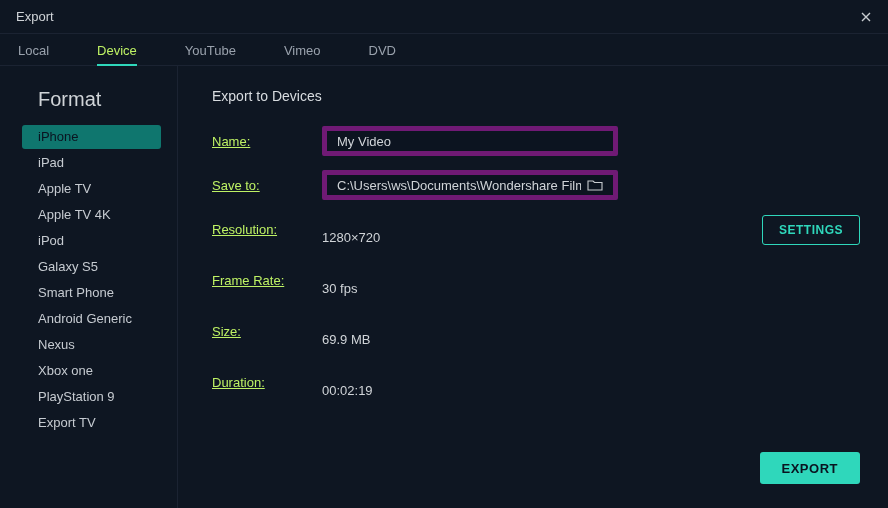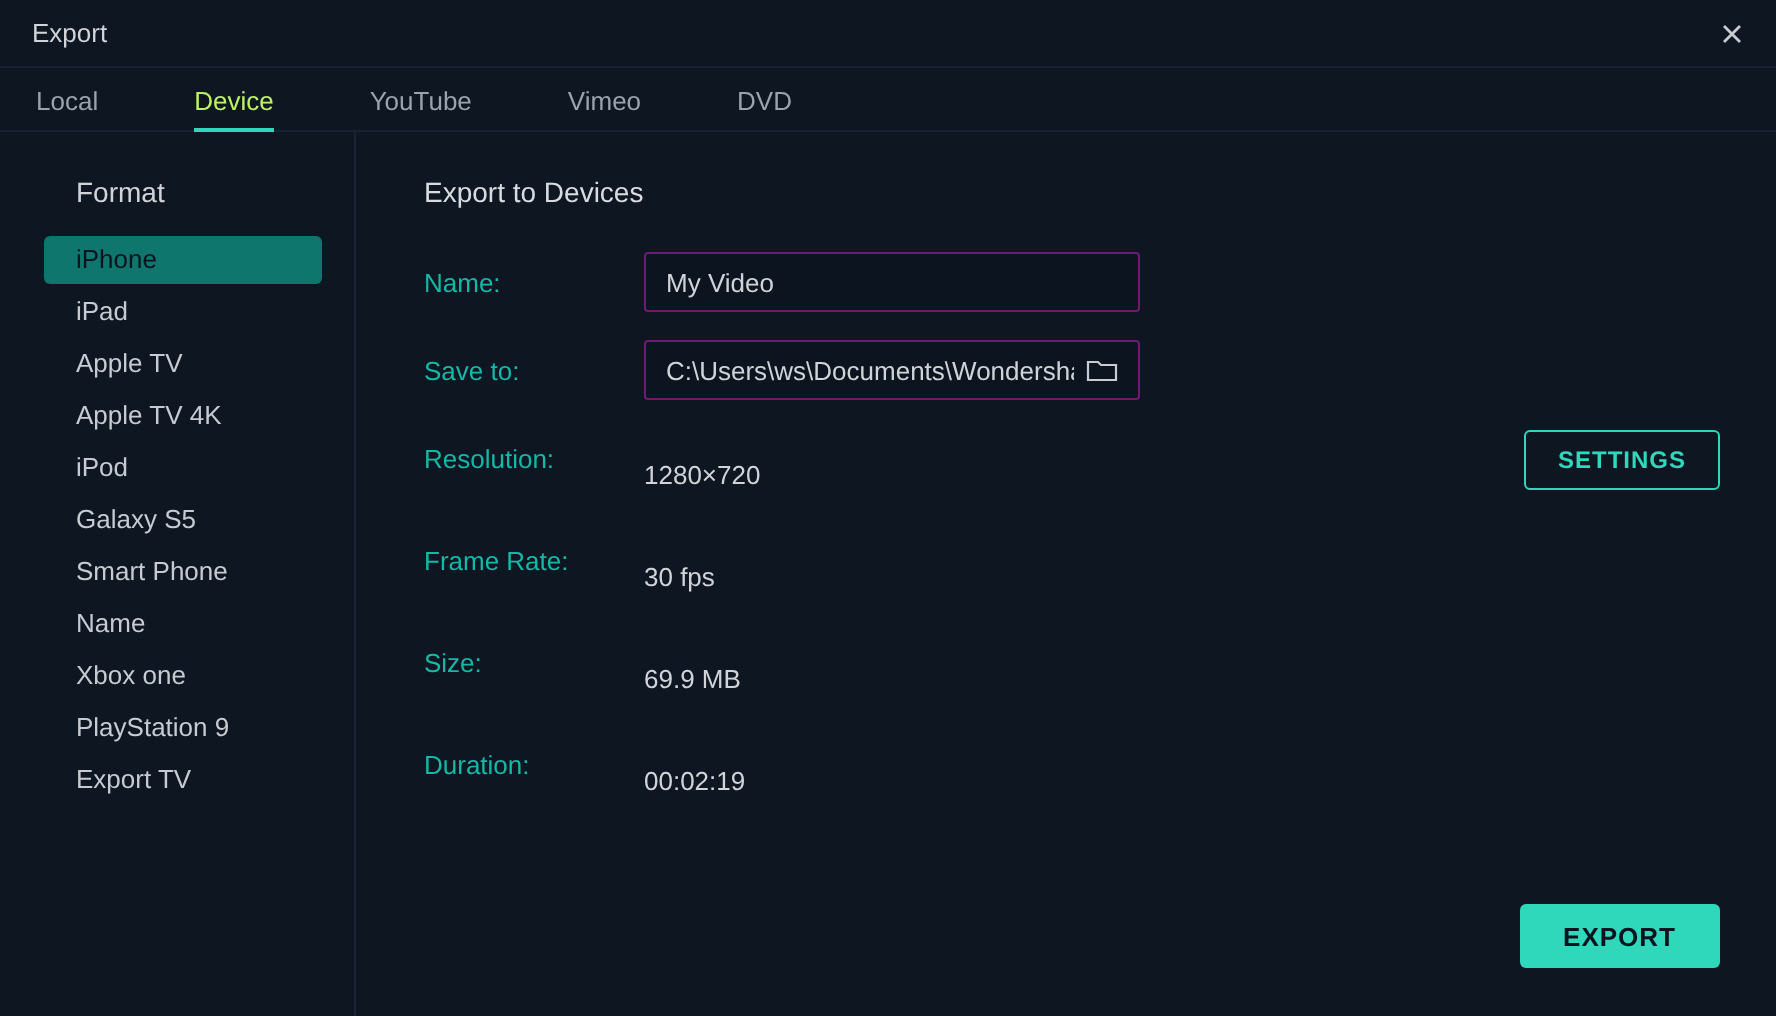"Format" .sidebar-title { font-size: 14px -> 20px }
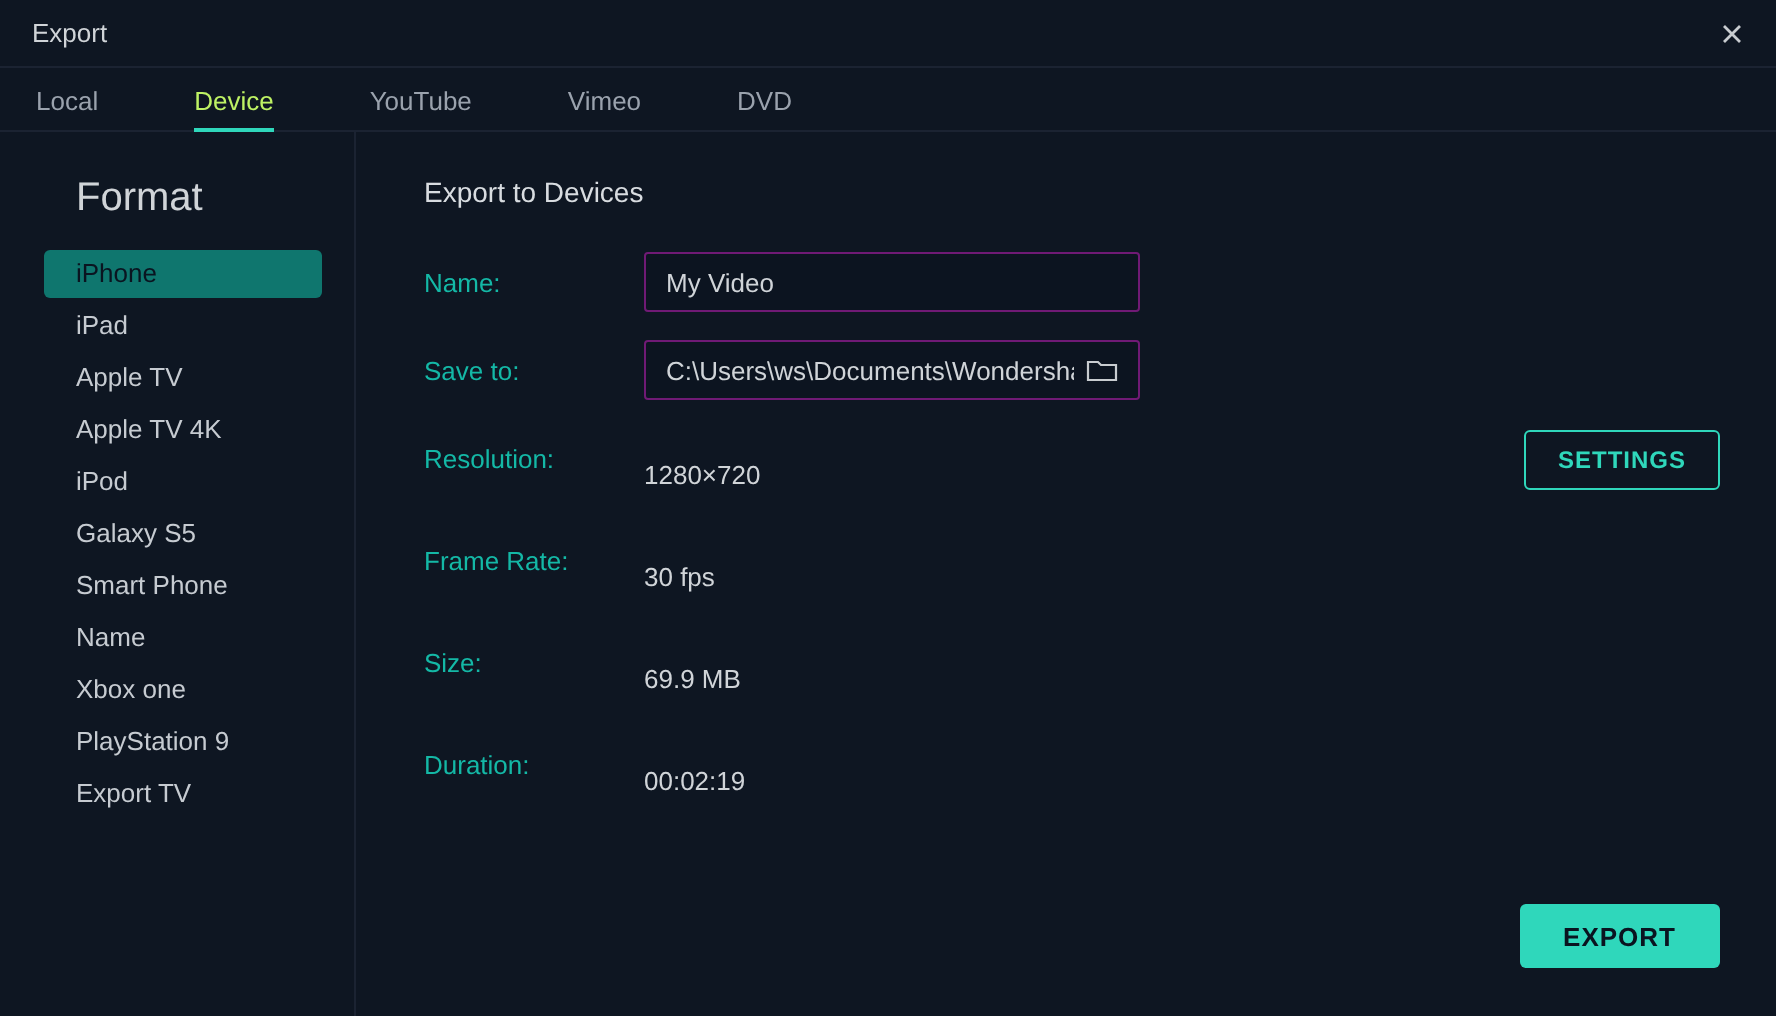"Name:" .row-label { color: #14b8a6 -> #bef264; text-decoration: none -> underline }
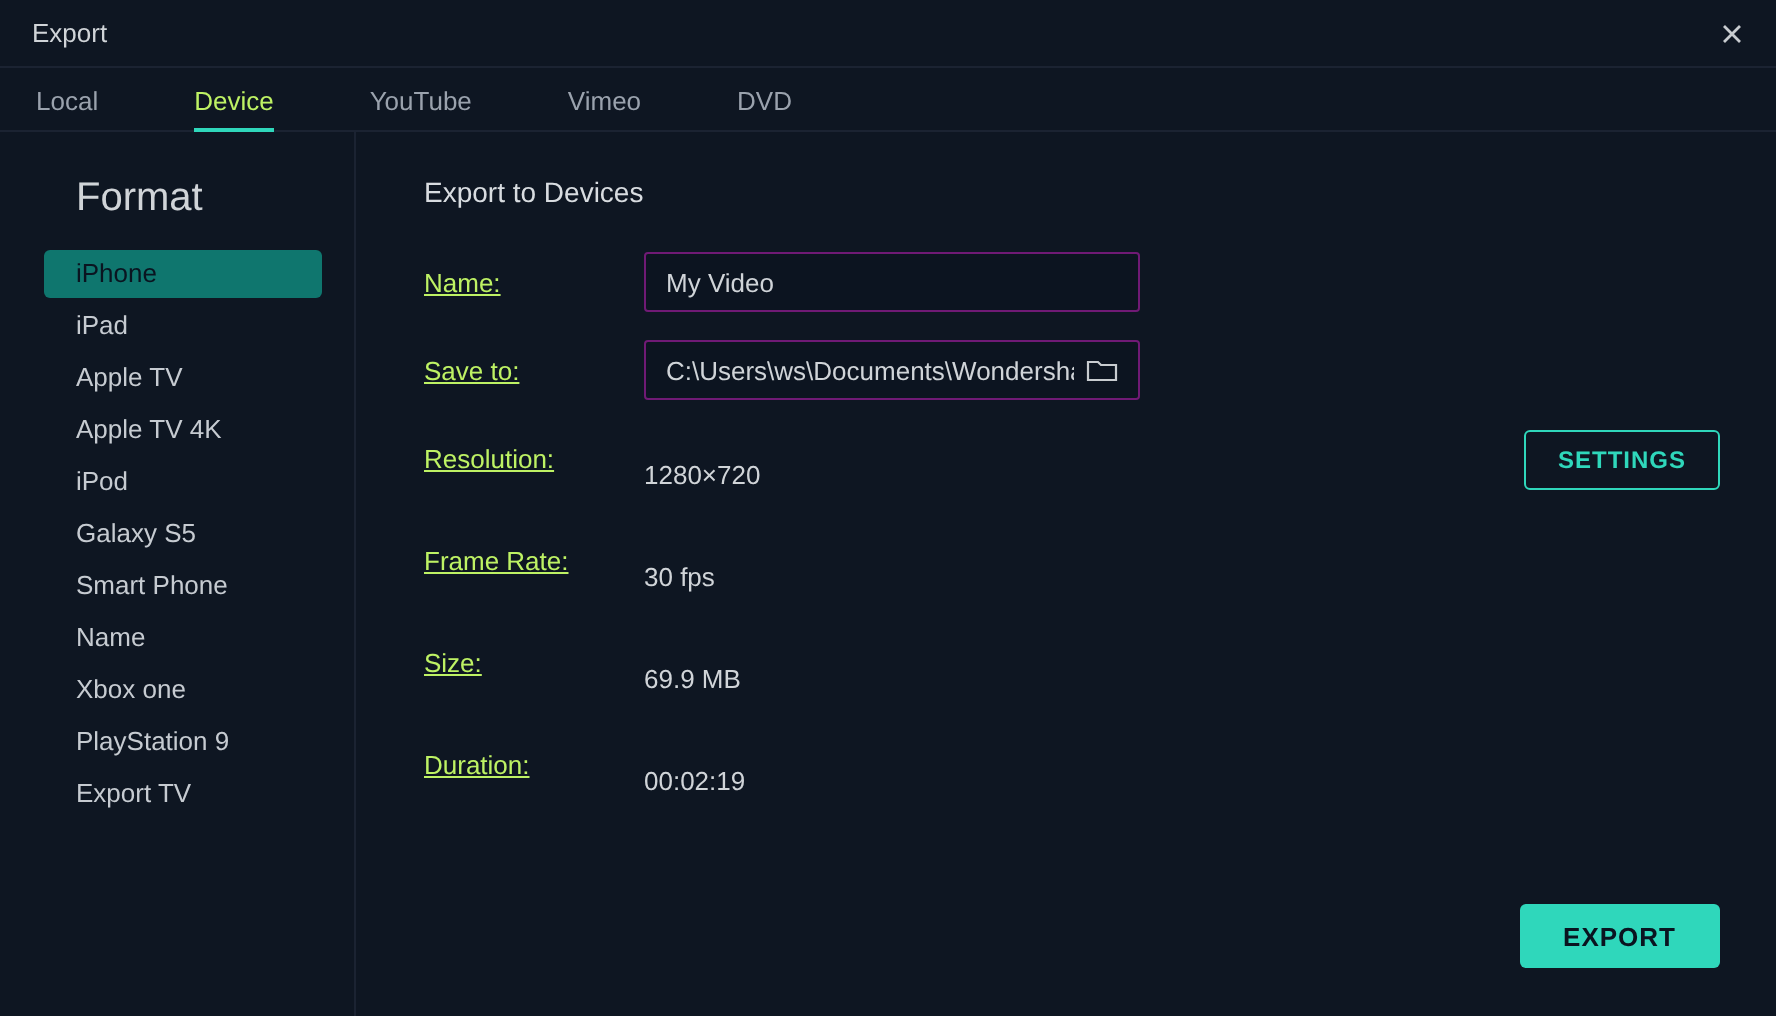"My Video" .input { border: 1px solid #701a75 -> 5px solid #701a75; width: 248px -> 296px }
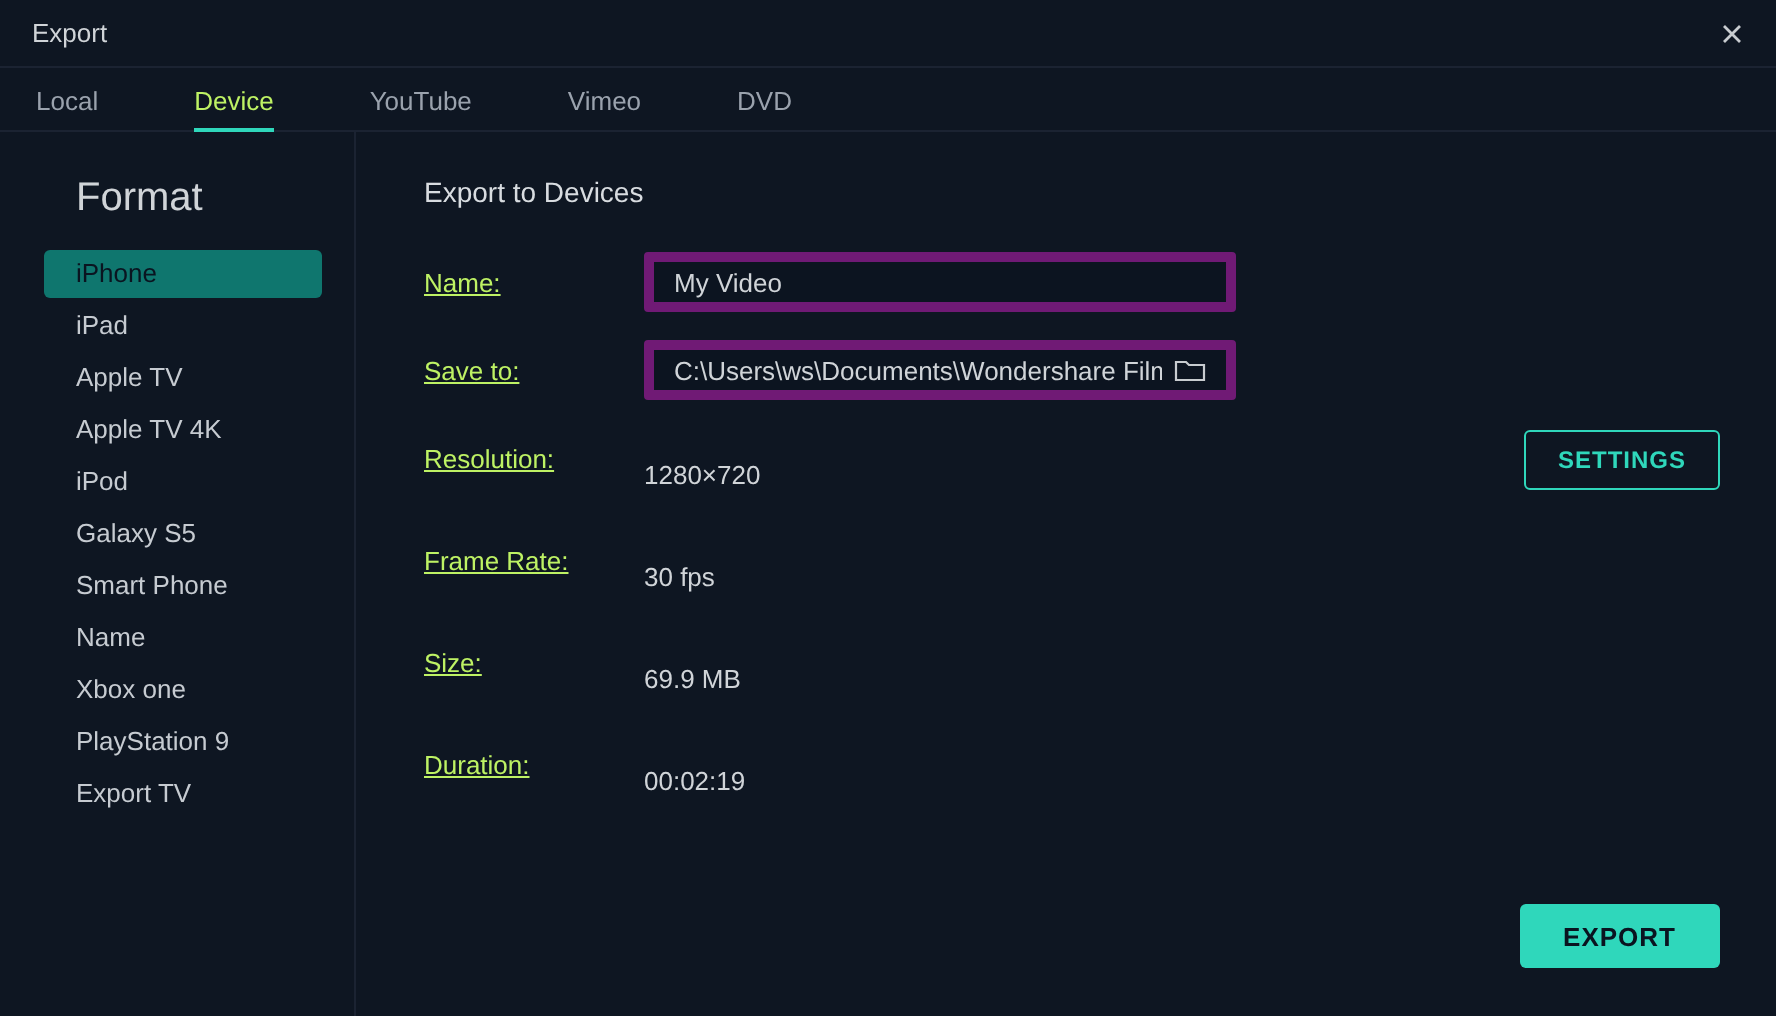"Android Generic" div.format-item { html: none -> <div>Android Generic</div> }
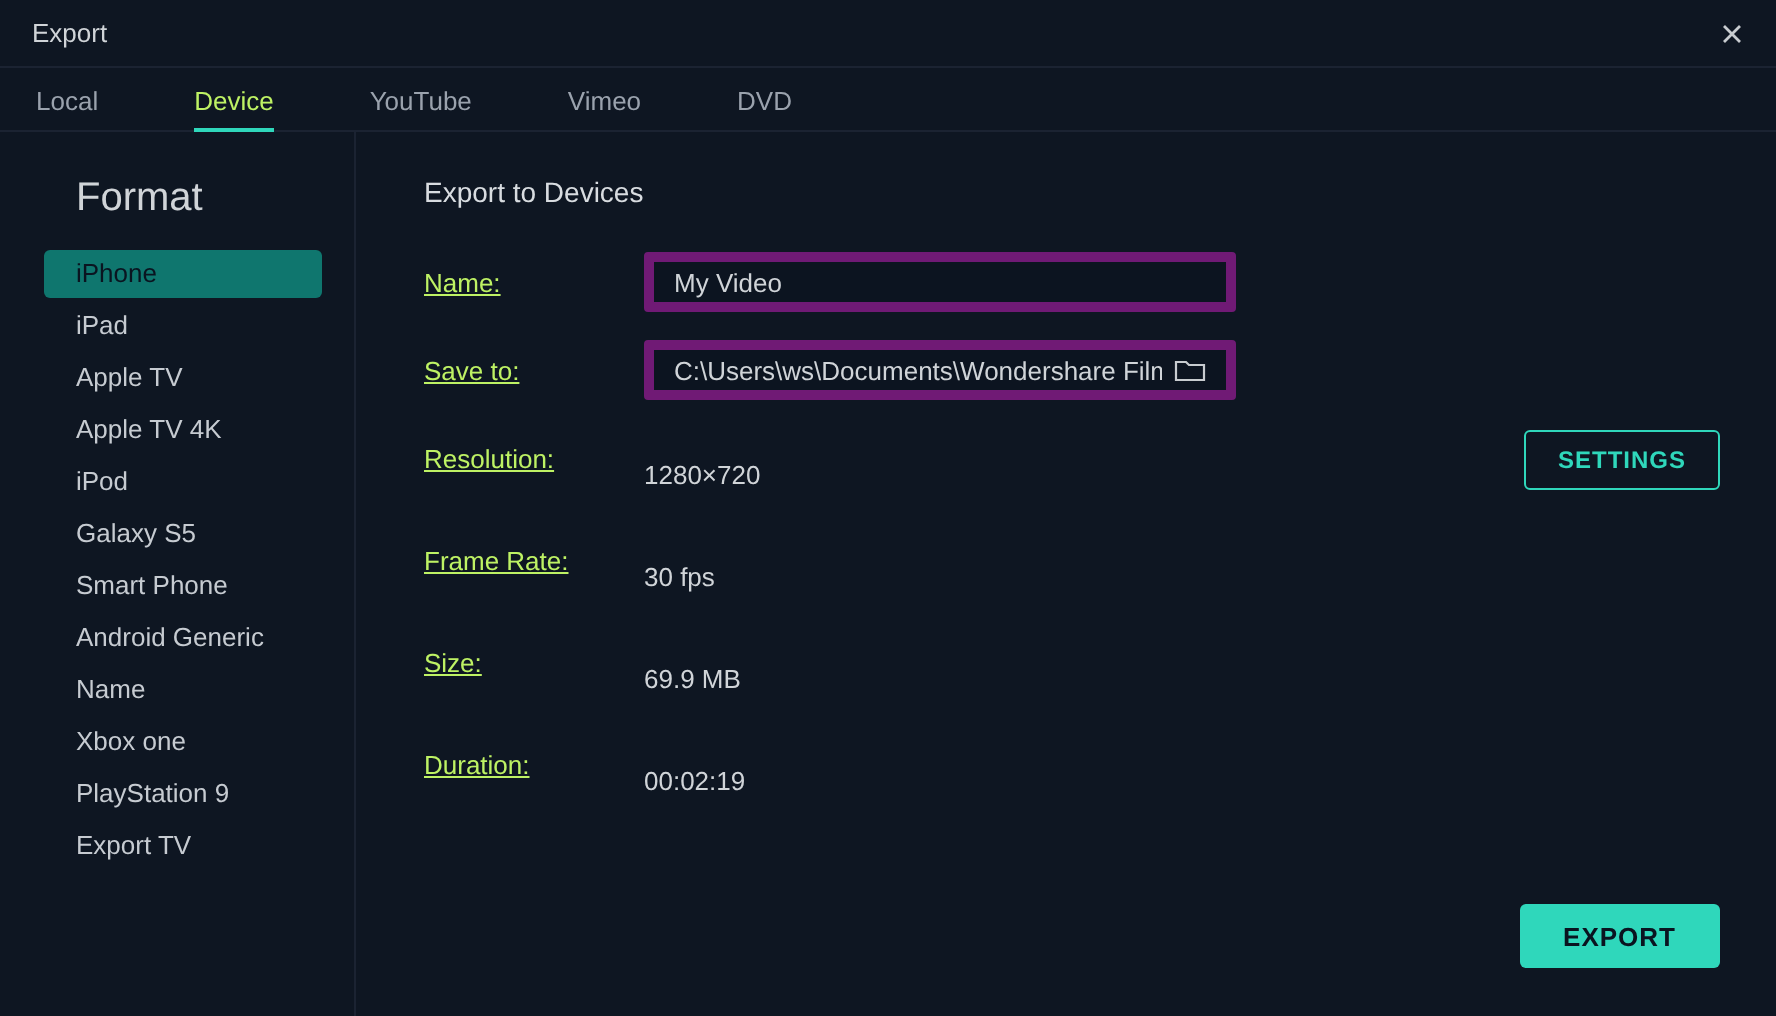"Name" div.format-item { text: Name -> Nexus }
